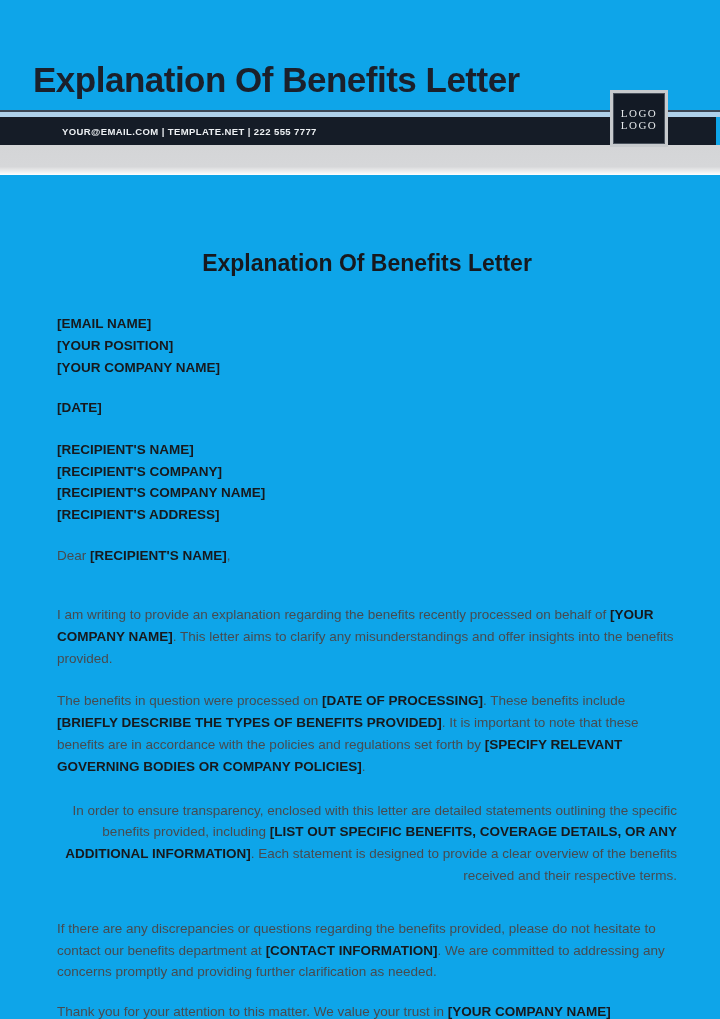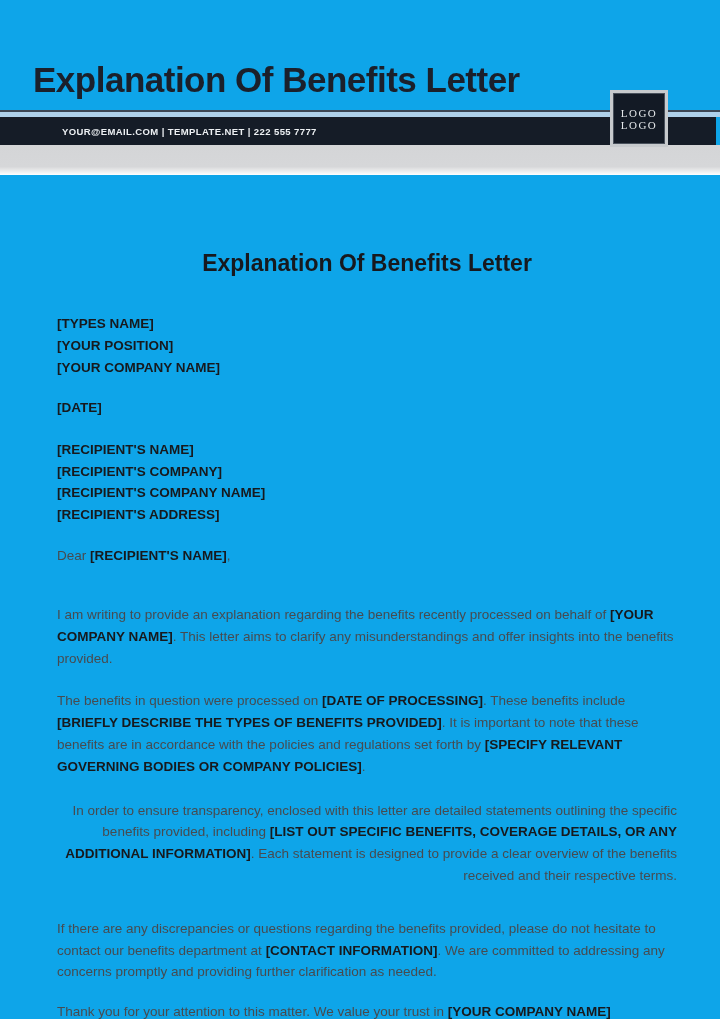"[TYPES NAME]" strong { text: TYPES -> EMAIL }
